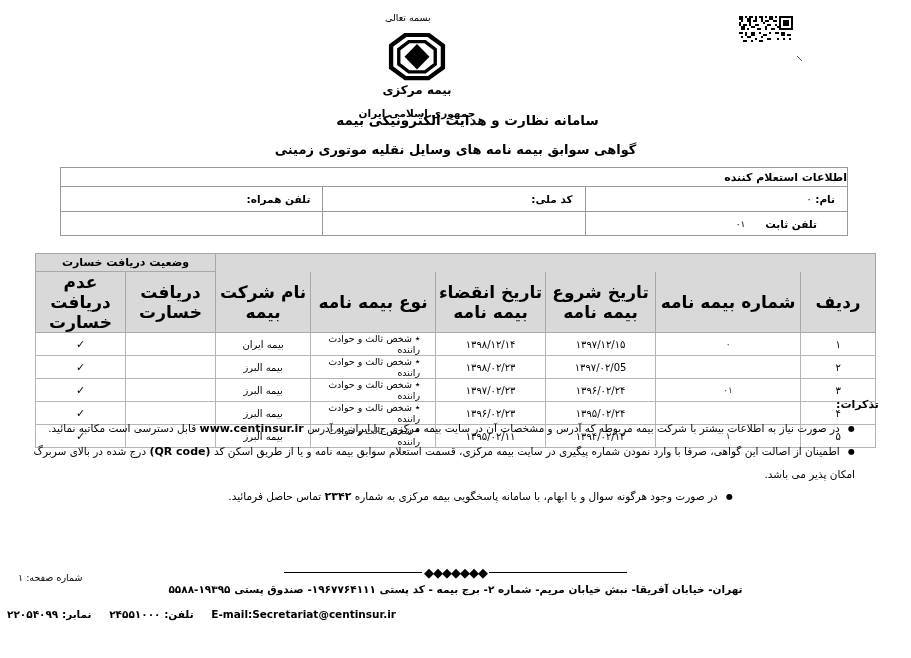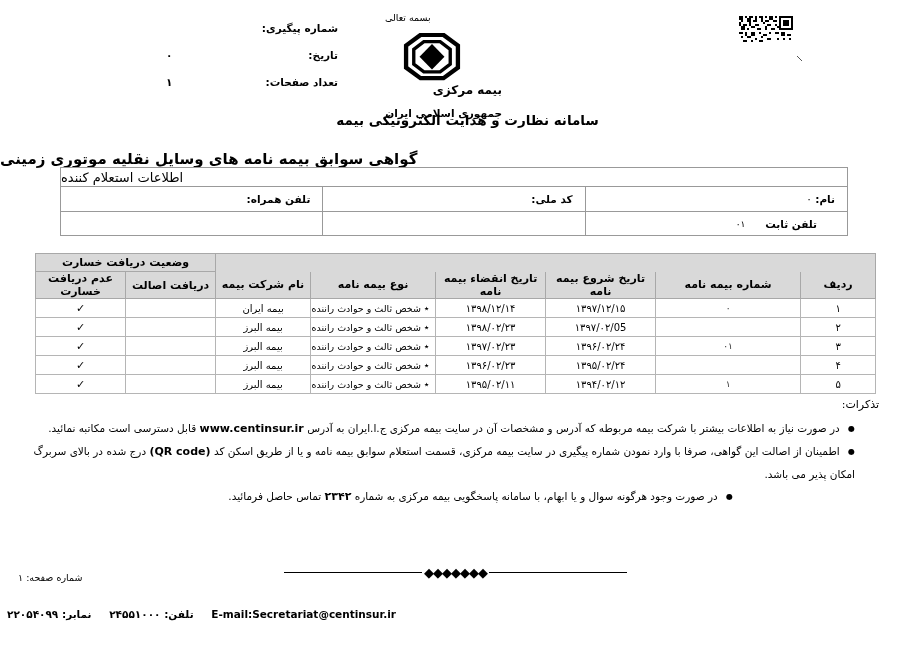"شماره پیگیری:" div.meta-block { html: <div> <div> <span>شماره پیگیری:</span> <span></span> </div> <div> <span>تاریخ:</span> <span>۰</span> </div> <div> <span>تعداد صفحات:</span> <span>۱</span> </div> </div> -> none }
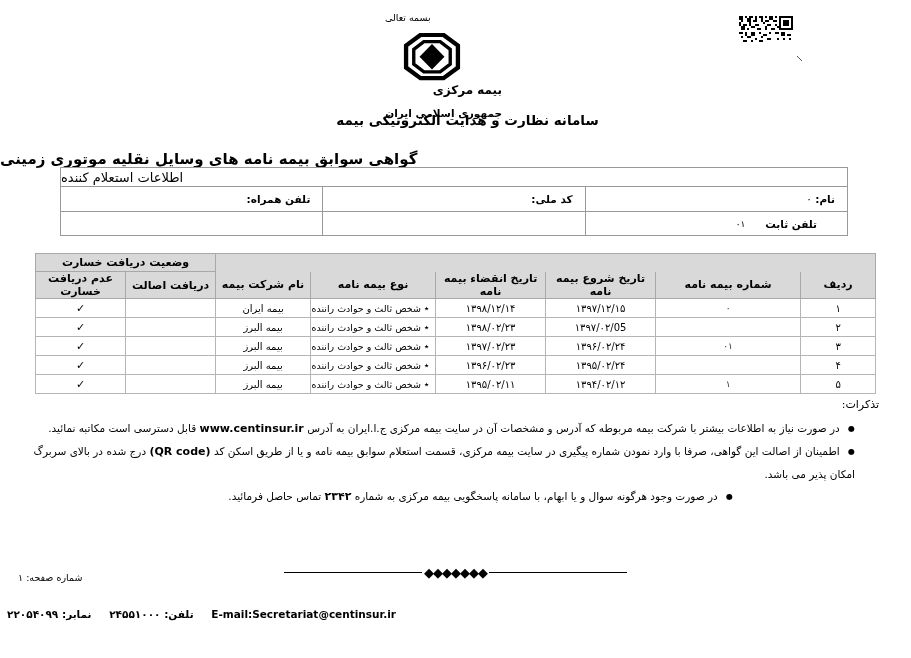"بیمه مرکزی" .logo-wrap { left: 362px -> 347px; text-align: right -> center }
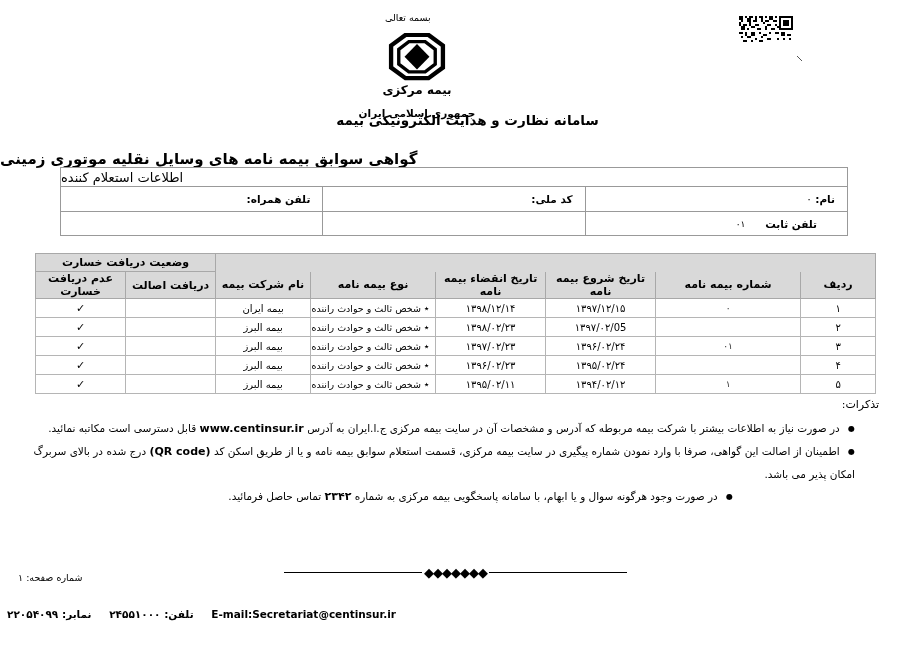"گواهی سوابق بیمه نامه های" .title2 { font-size: 15px -> 13px; text-align: none -> center; top: 150px -> 142px }
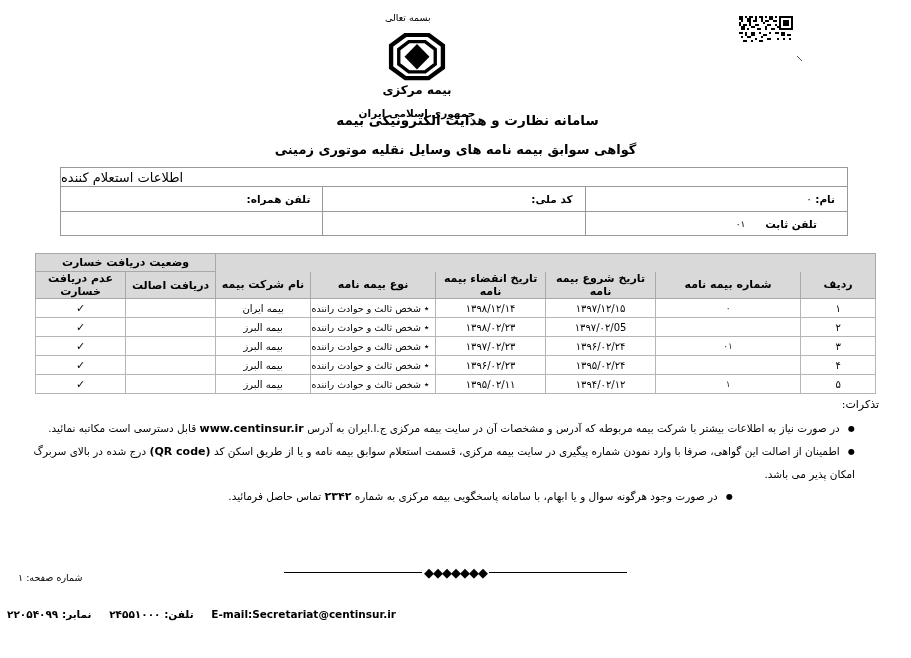"اطلاعات استعلام کننده" .info-table .it-title { font-size: 13px -> 11px; font-weight: normal -> bold; text-align: left -> right }
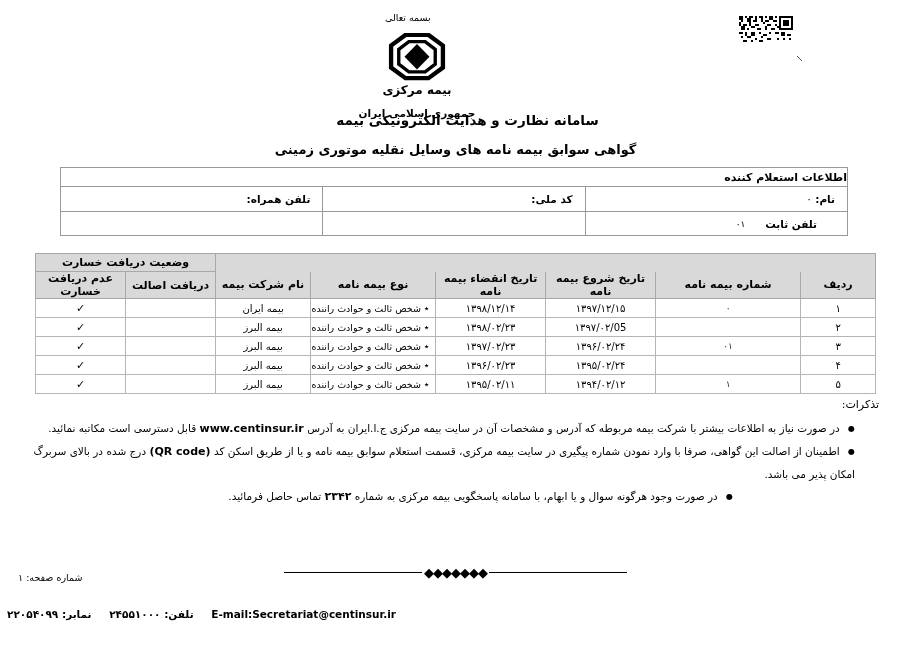"عدم دریافت خسارت" .rec-table thead th { font-size: 11px -> 17px }
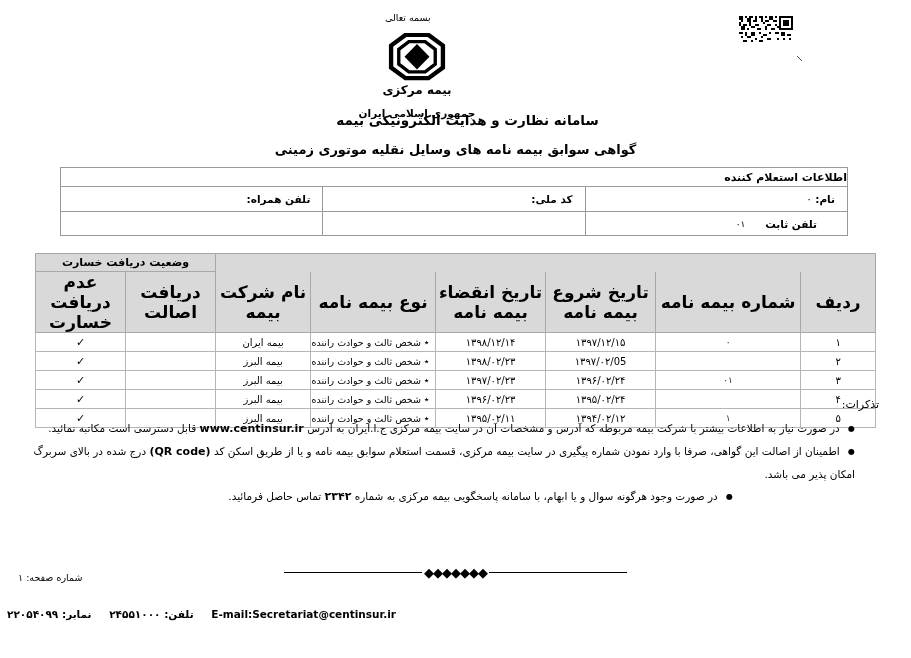"دریافت اصالت" th.claim-h { text: اصالت -> خسارت }
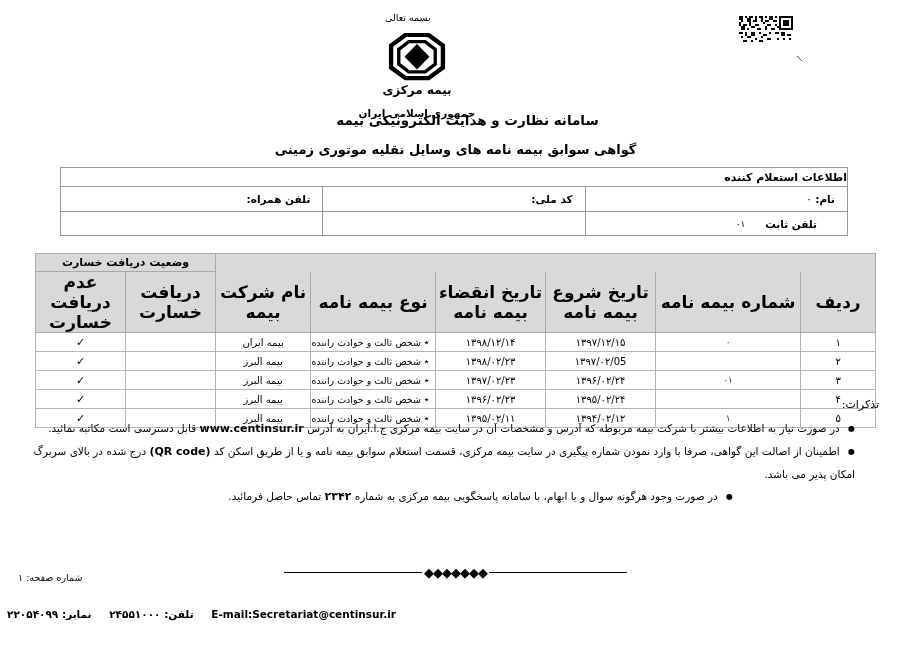"٭ شخص ثالث و حوادث" .rec-table tbody td.type-cell { padding-right: 6px -> 15px }
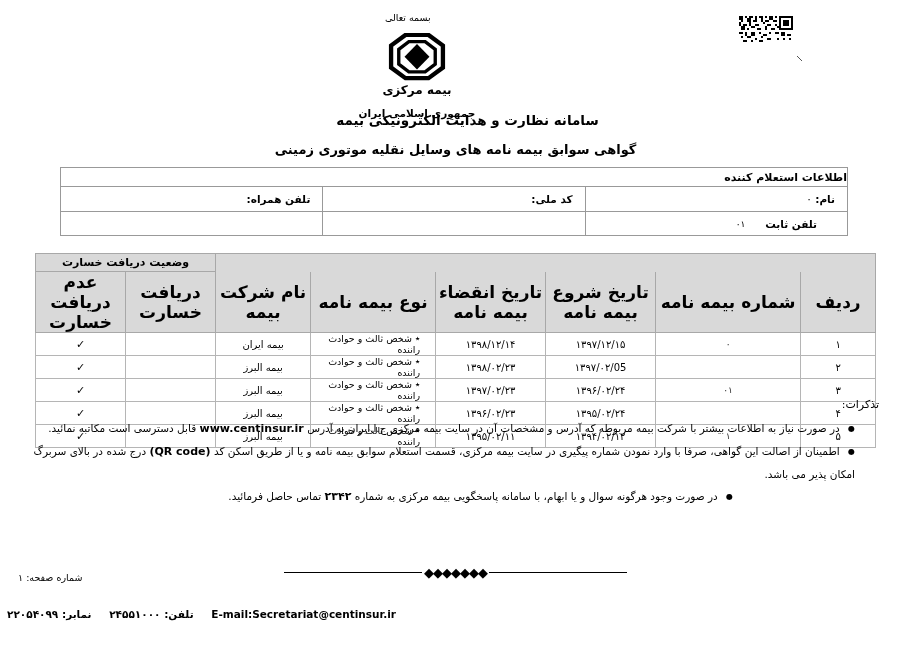"تذکرات:" .notes-title { font-weight: normal -> bold }
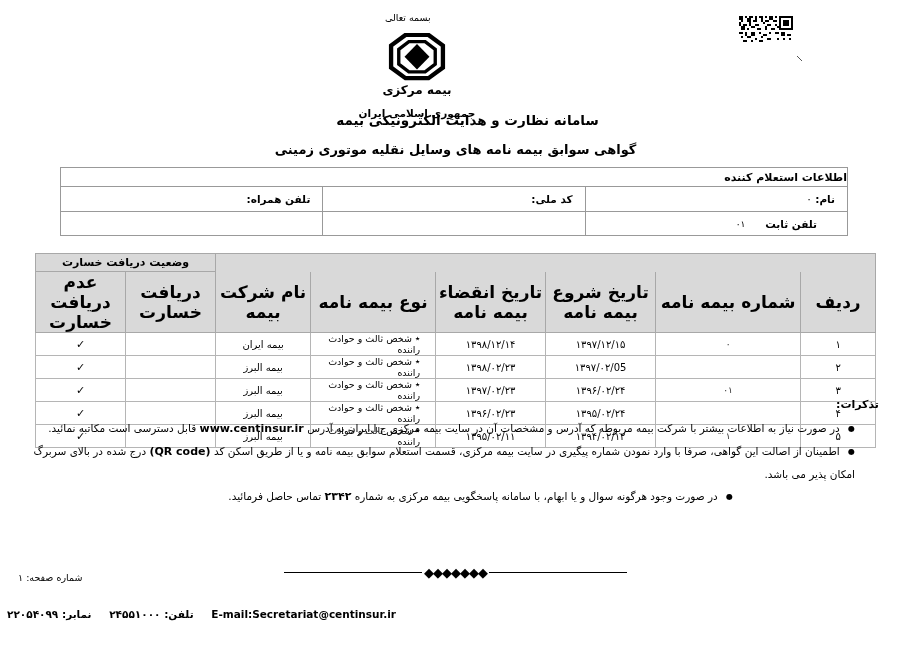"تهران- خیابان آفریقا- نبش خیابان" div.addr { html: none -> <div>تهران- خیابان آفریقا- نبش خیابان مریم- شماره ۲- برج بیمه - کد پستی ۱۹۶۷۷۶۴۱۱۱- صندوق پستی ۱۹۳۹۵-۵۵۸۸</div> }
